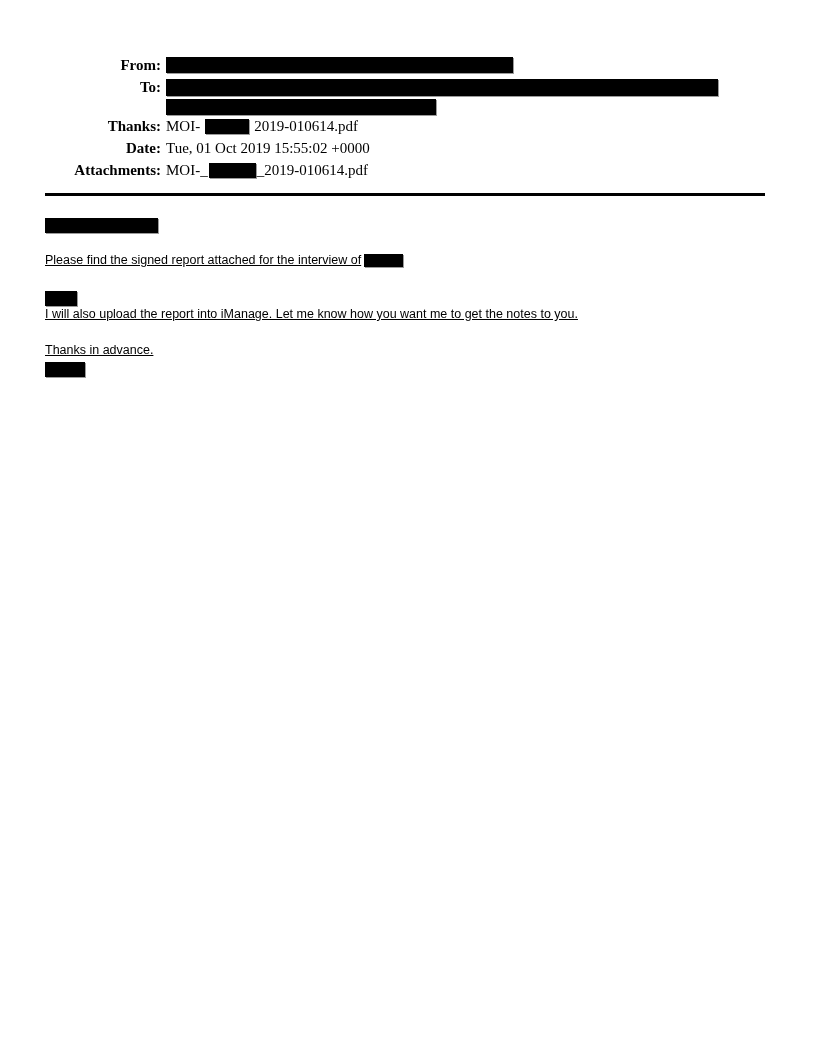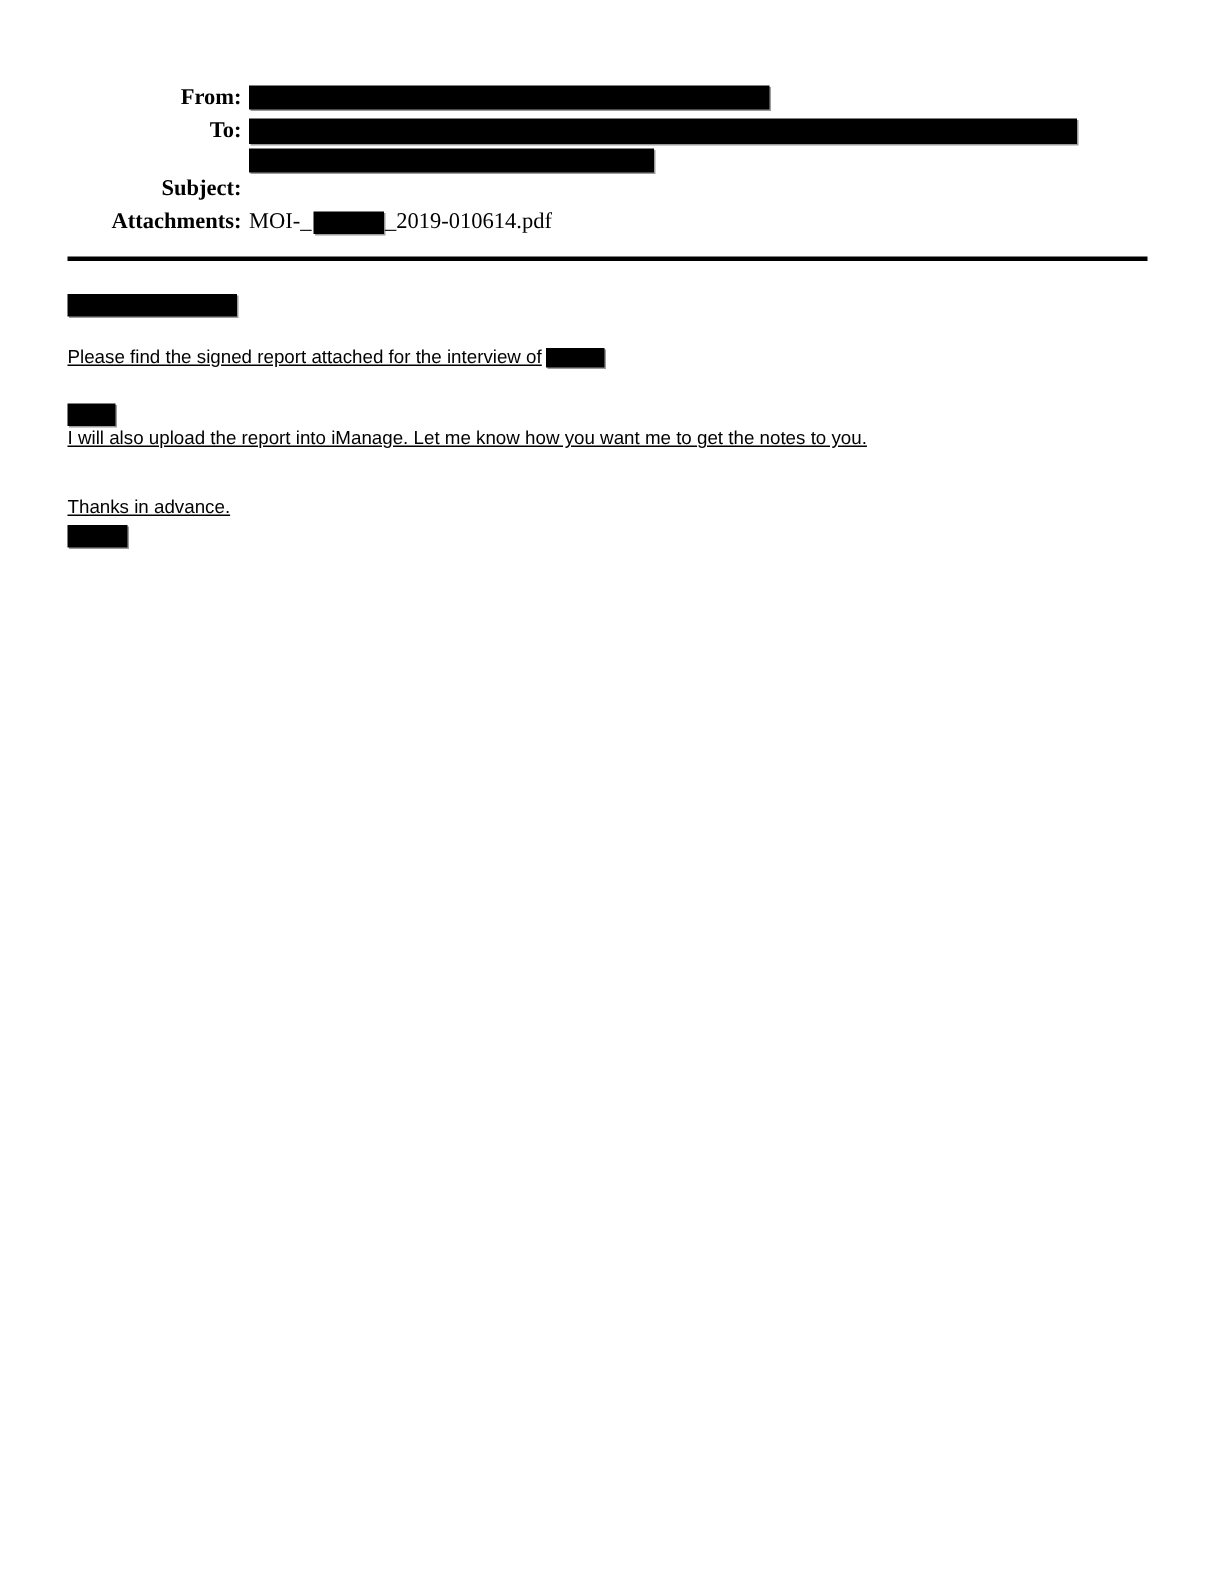"Subject:" span.header-label { text: Subject -> Thanks }
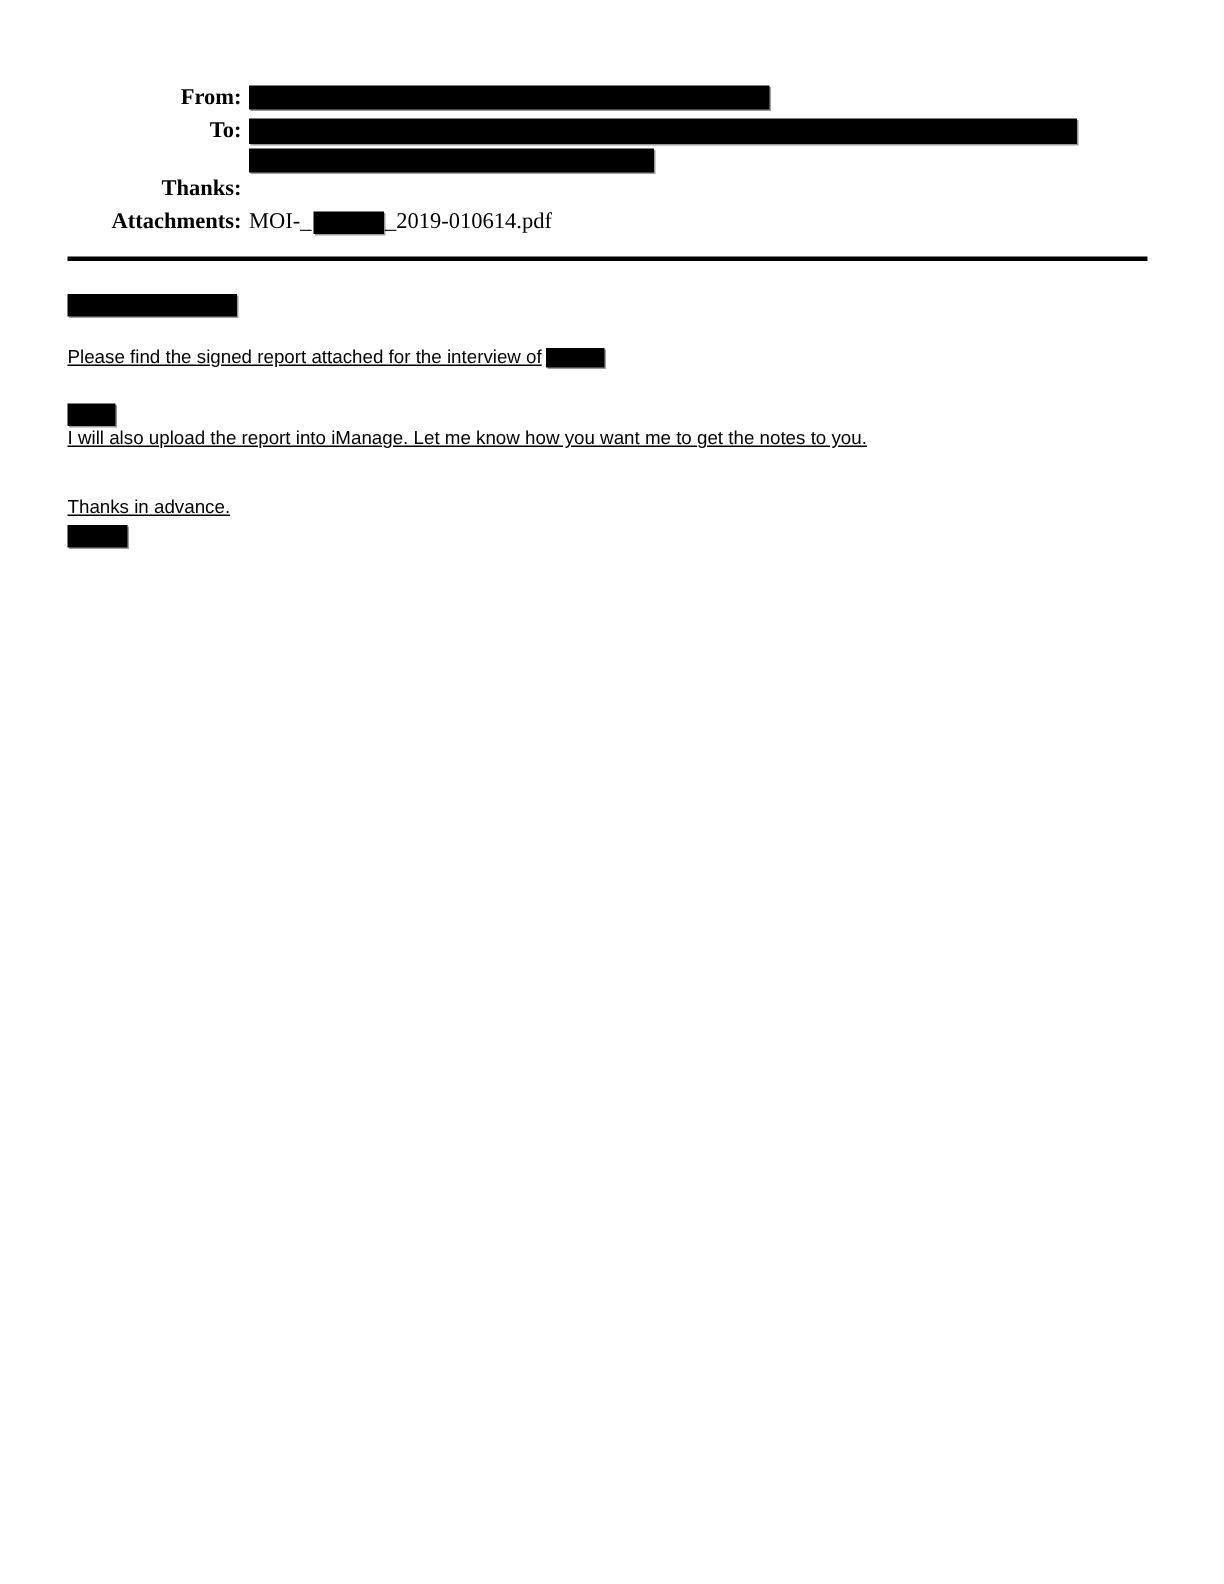"MOI- 2019-010614.pdf" span.header-value { html: none -> <span><span>MOI-</span><span></span><span>2019-010614.pdf</span></span> }
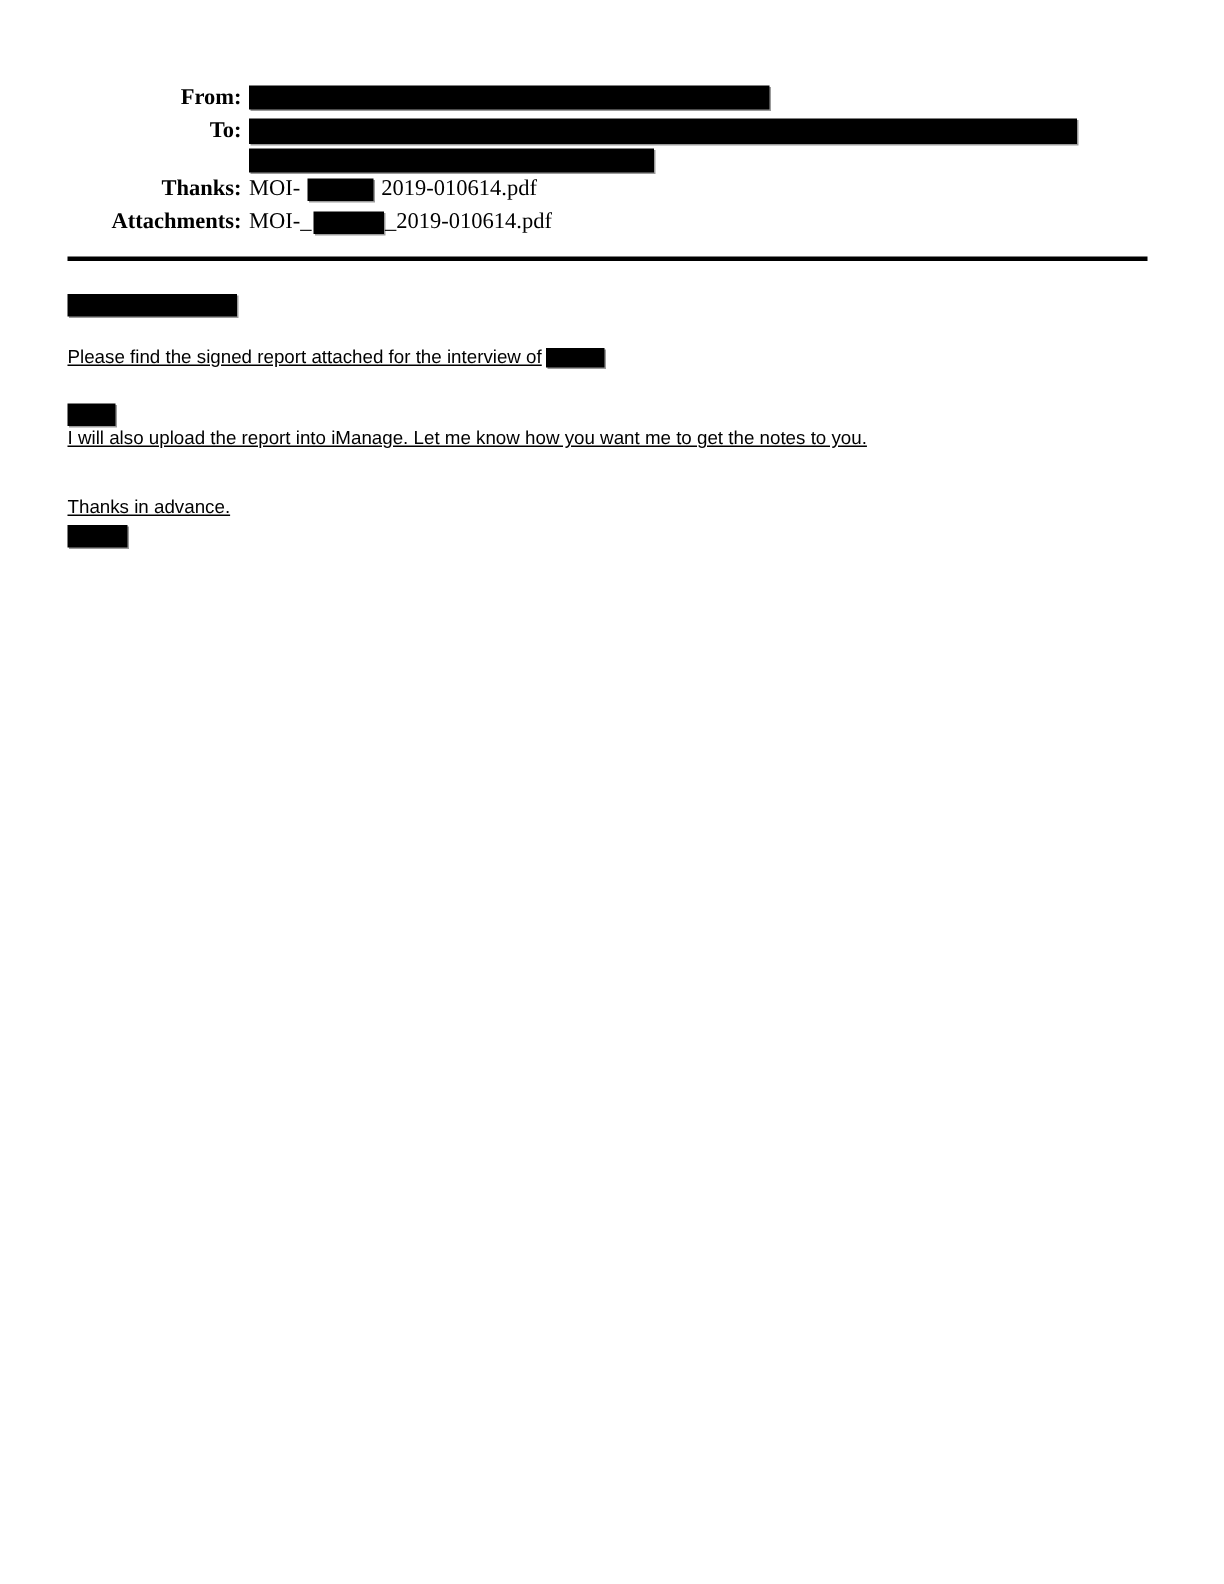"Date:" div.header-row { html: none -> <div> <span>Date:</span> <span>Tue, 01 Oct 2019 15:55:02 +0000</span> </div> }
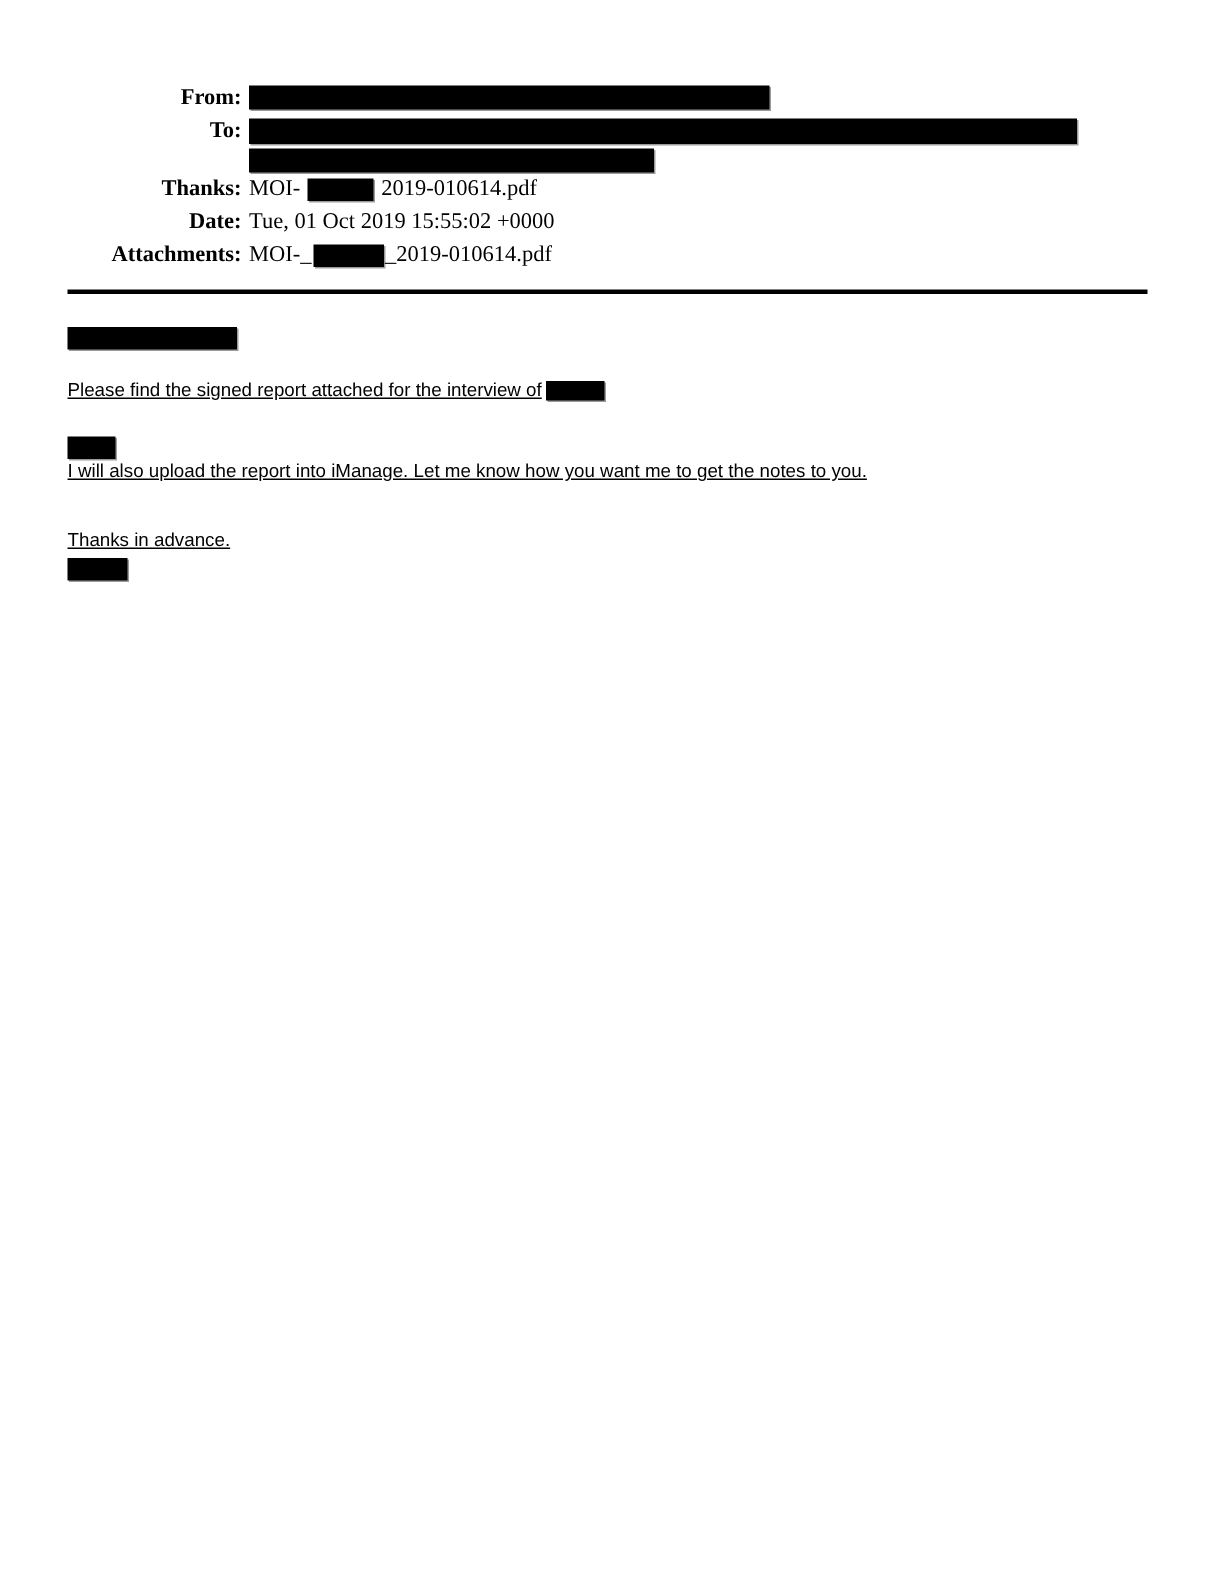"Thanks in advance." .p-thanks { margin-top: 31px -> 21px }
